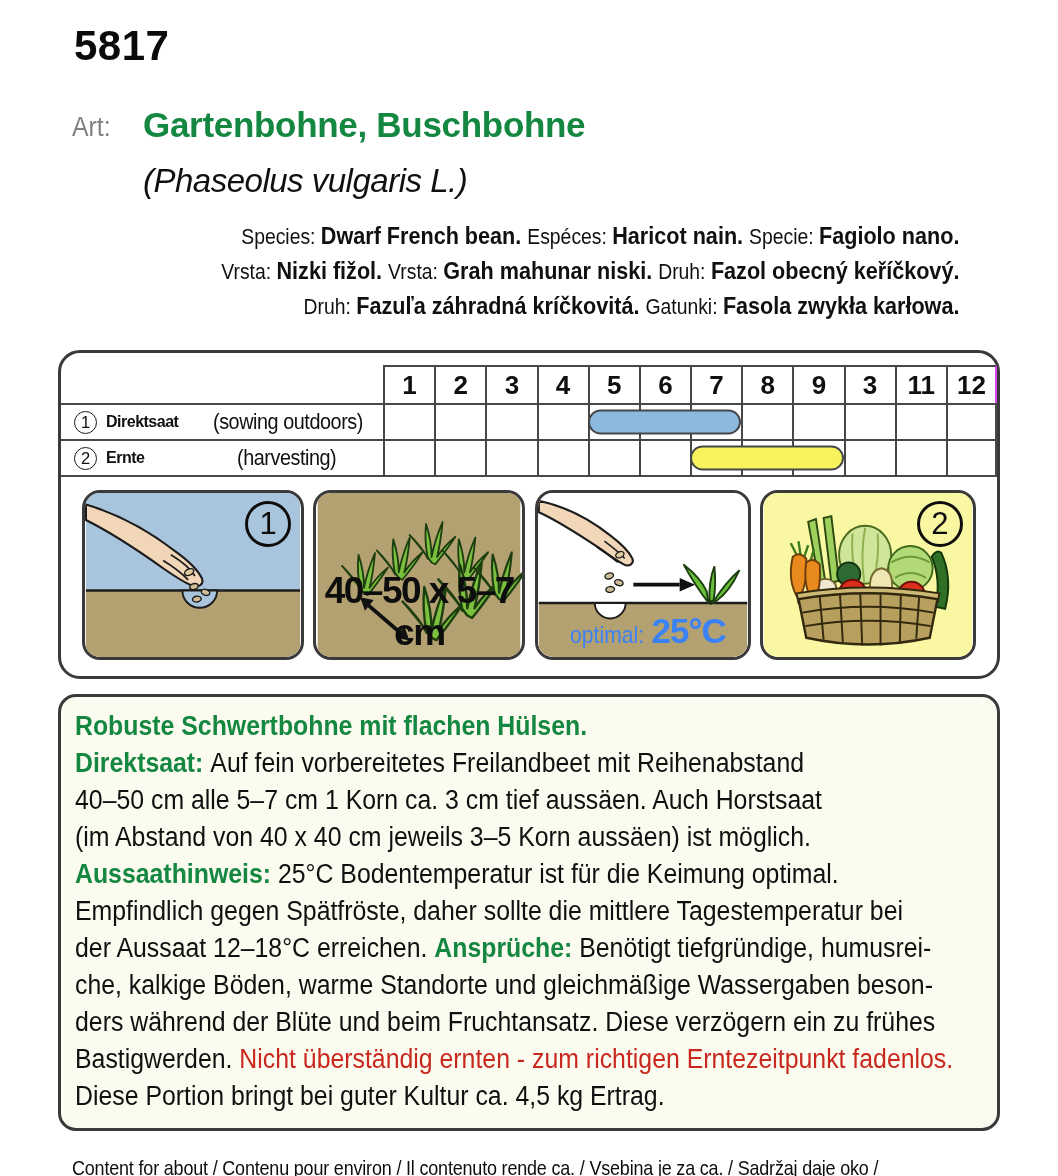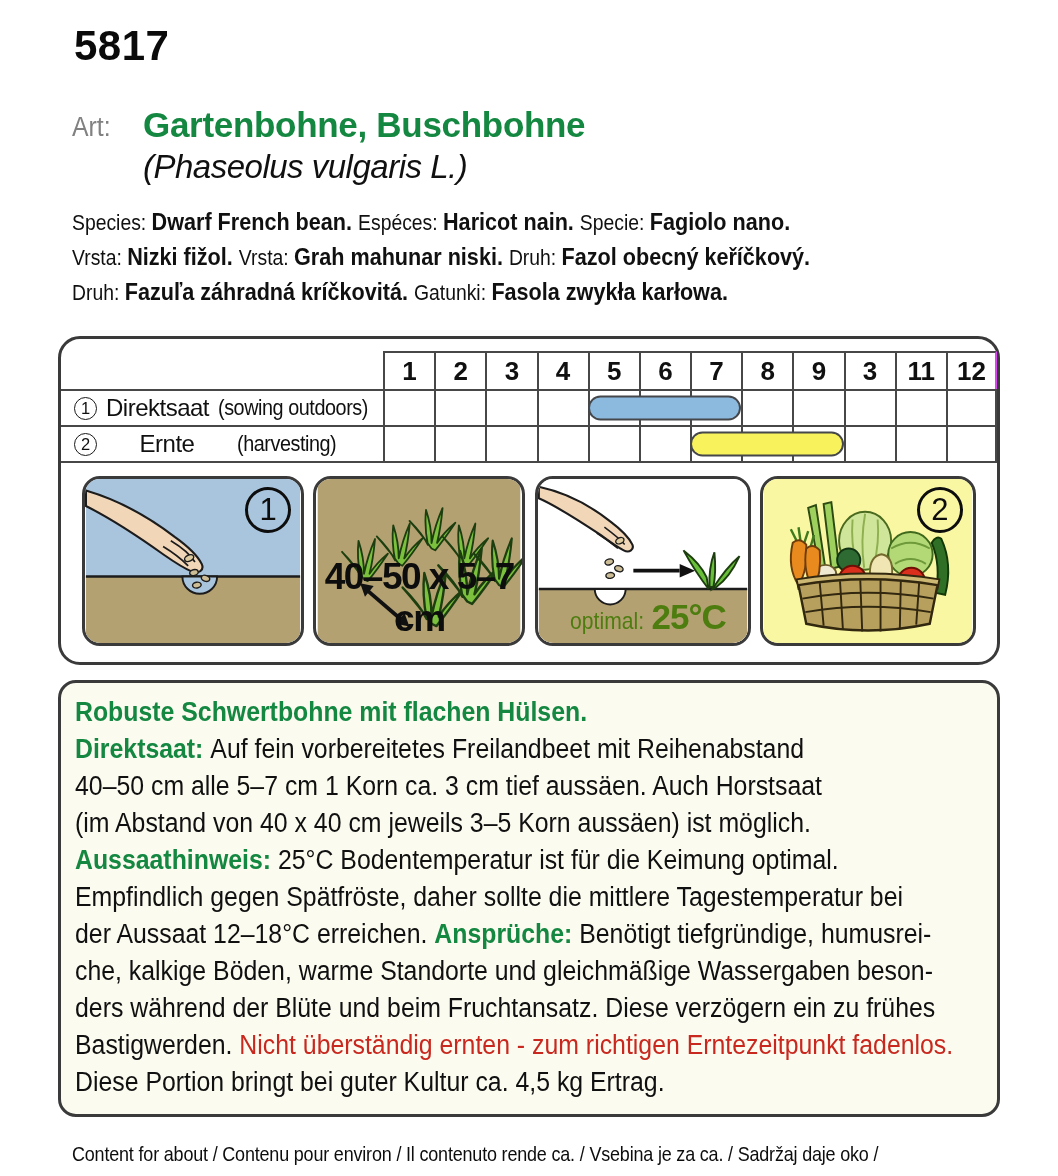"(Phaseolus vulgaris L.)" .t2 { margin-top: 5px -> 19px }
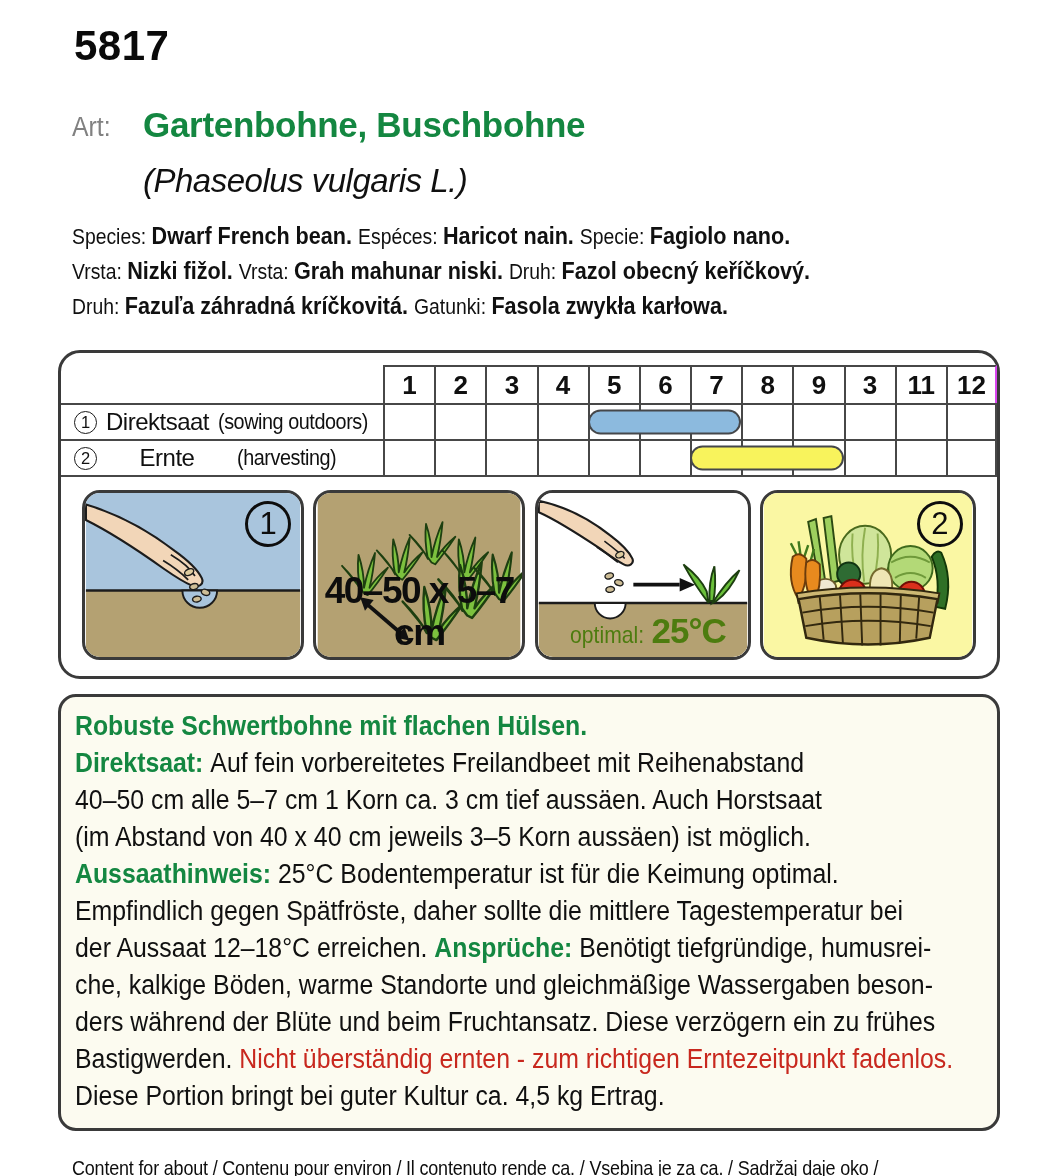"Species: Dwarf French bean. Espéces:" .species { text-align: none -> right }
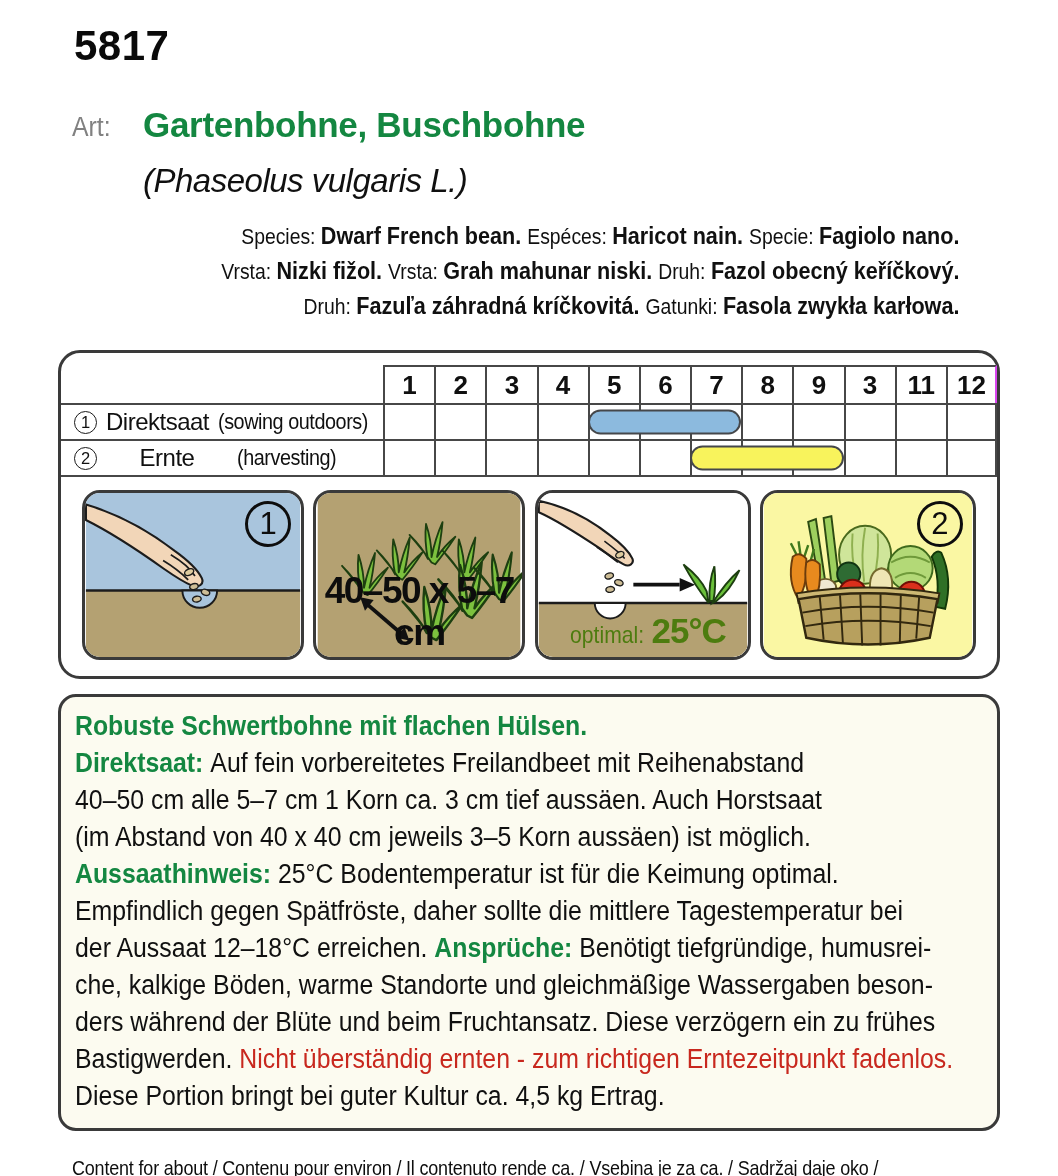"Direktsaat" .rname { font-size: 24px -> 16px; font-weight: normal -> bold; text-align: center -> none }
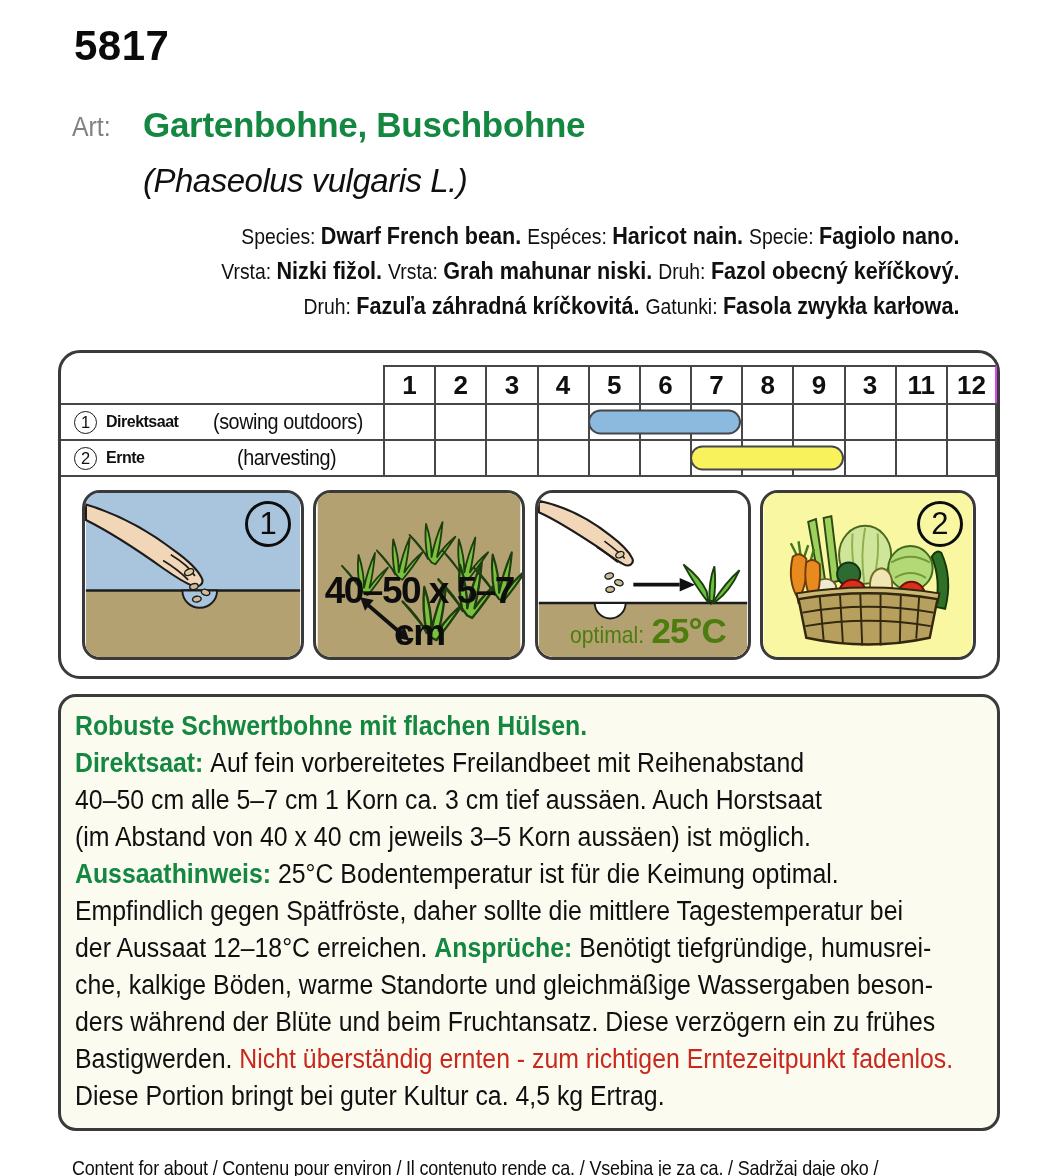"optimal:" .p3cap { color: #4d7c0f -> #3b82f6 }
